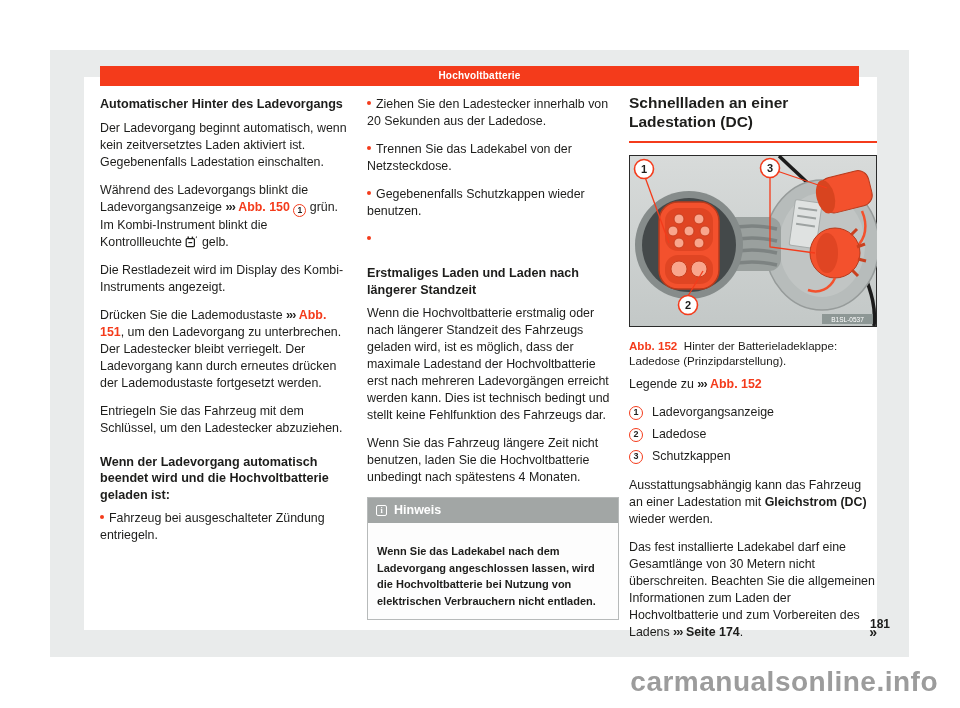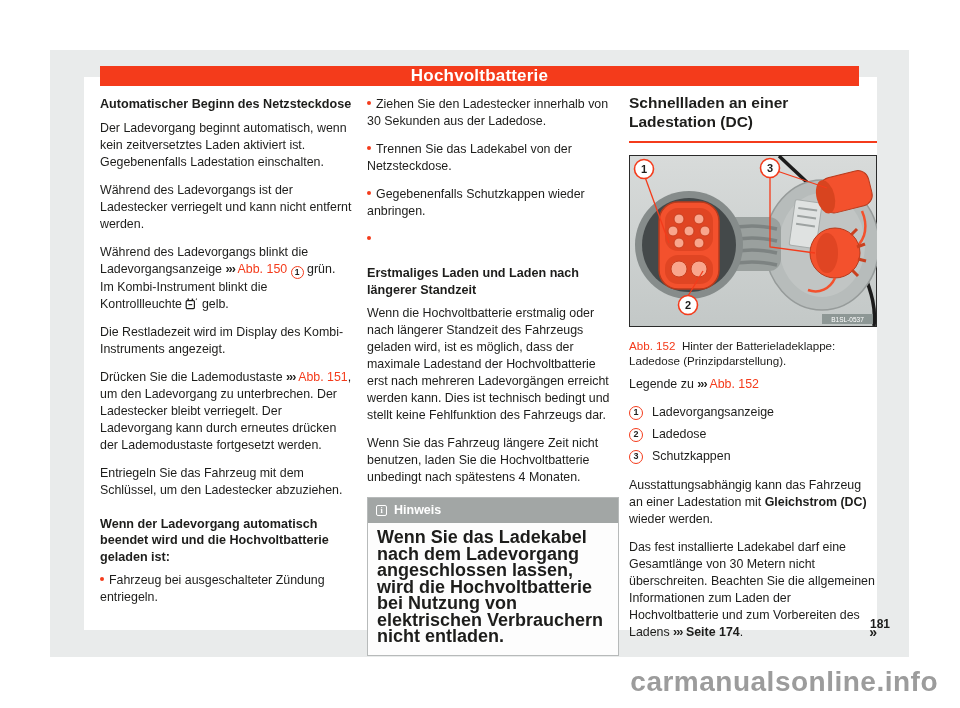"Hochvoltbatterie" .header-bar { font-size: 17px -> 10px }
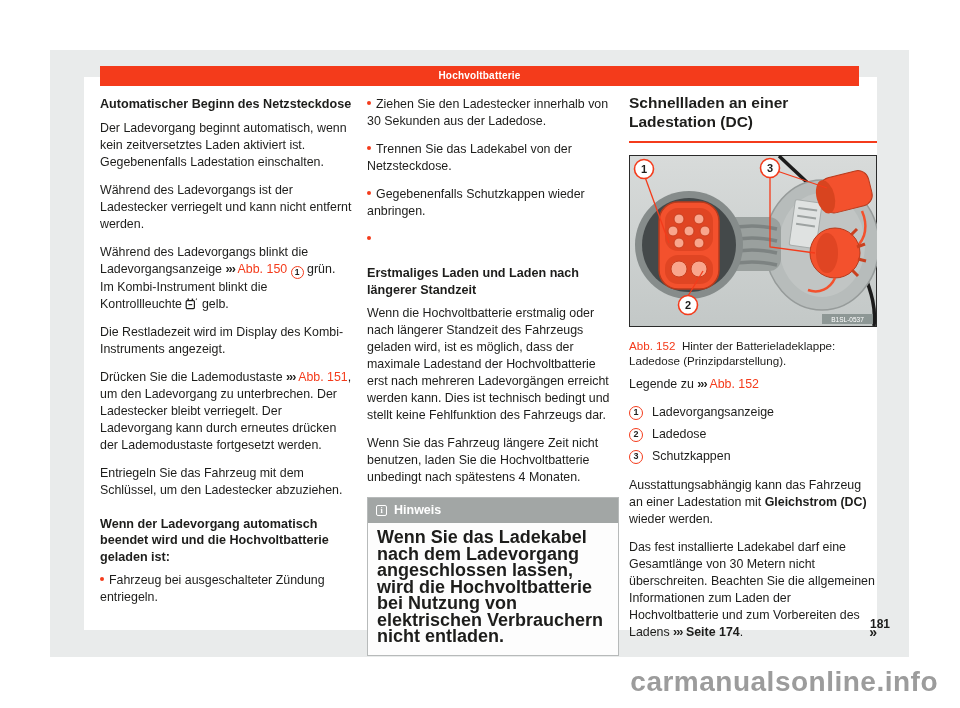"Automatischer Beginn des Netzsteckdose" h3.first { text: Beginn des Netzsteckdose -> Hinter des Ladevorgangs }
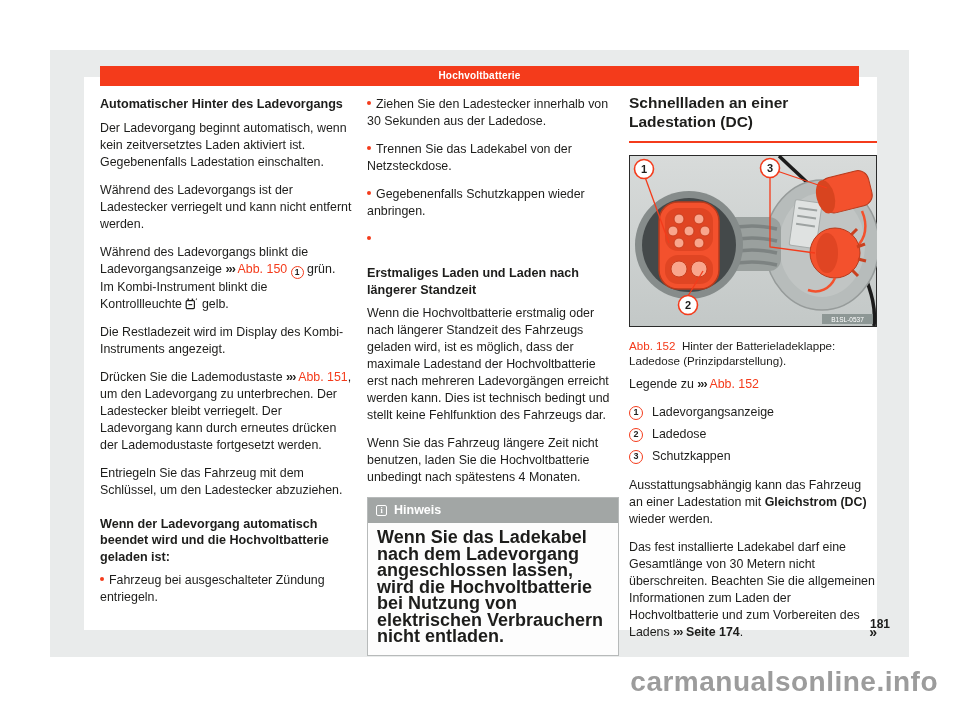"Ziehen Sie den Ladestecker innerhalb" span { text: 30 -> 20 }
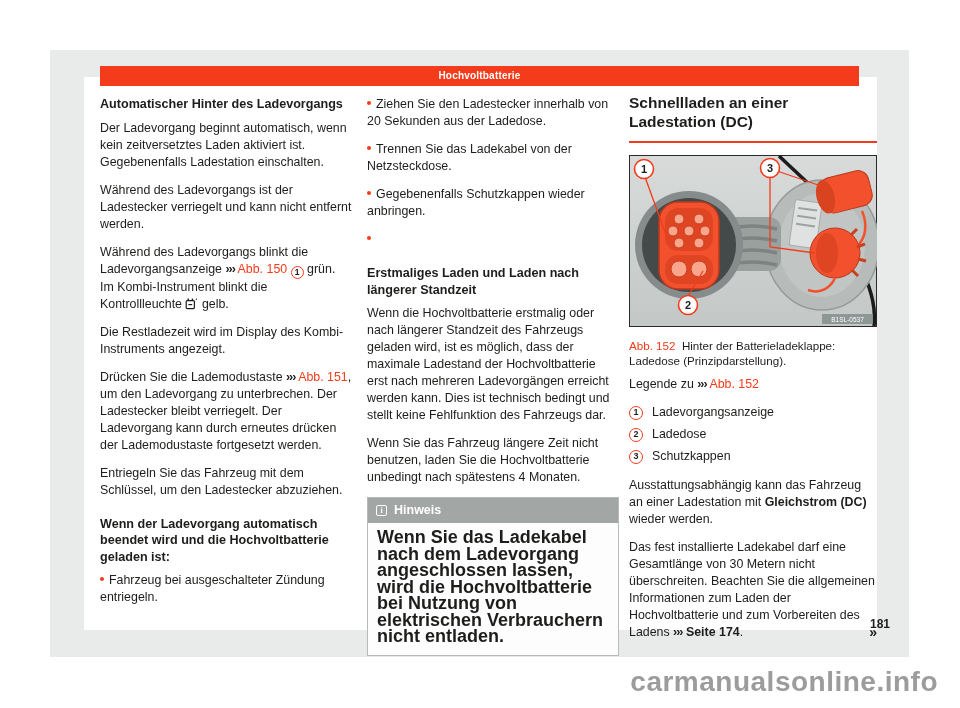"Während des Ladevorgangs ist der" p { html: <p>Während des Ladevorgangs ist der Ladestecker verriegelt und kann nicht entfernt werden.</p> -> none }
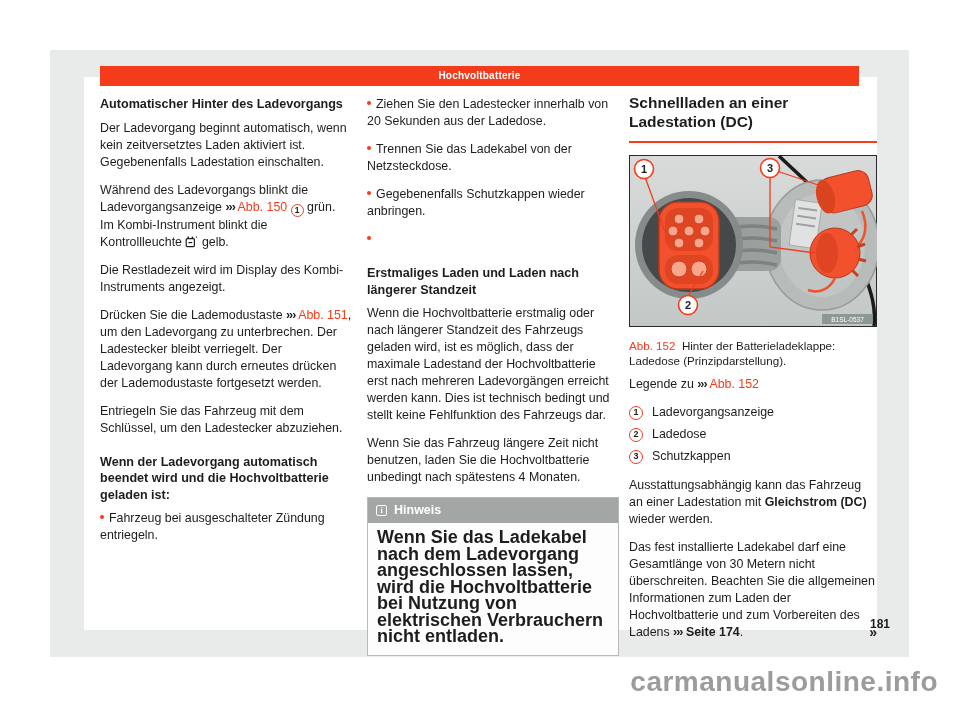"Gegebenenfalls Schutzkappen wieder" span { text: anbringen -> benutzen }
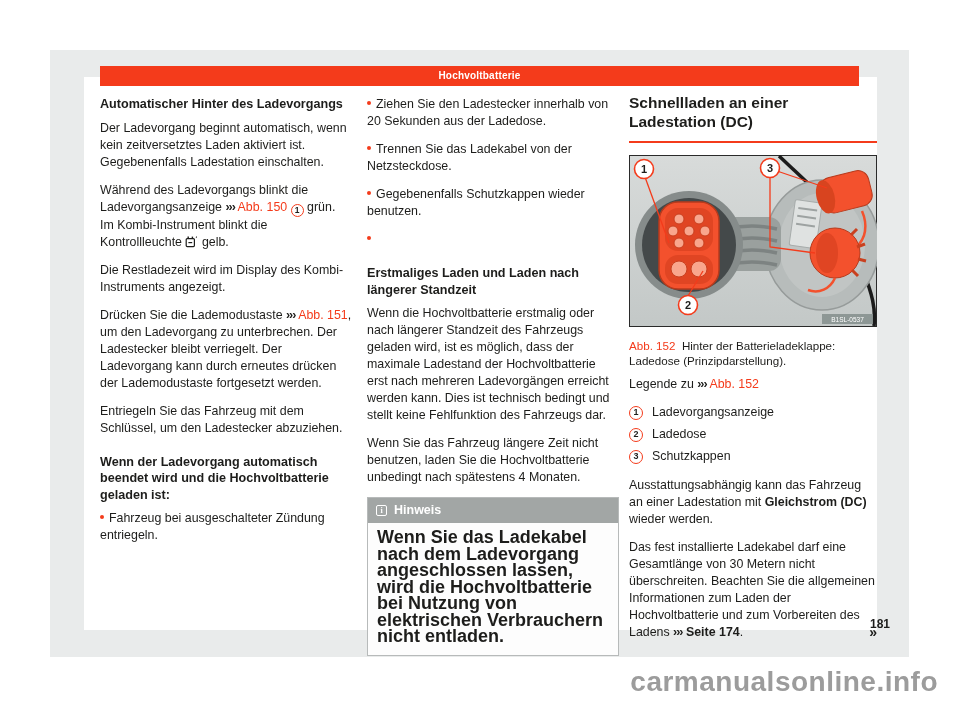"Abb. 150" .ref { font-weight: normal -> bold }
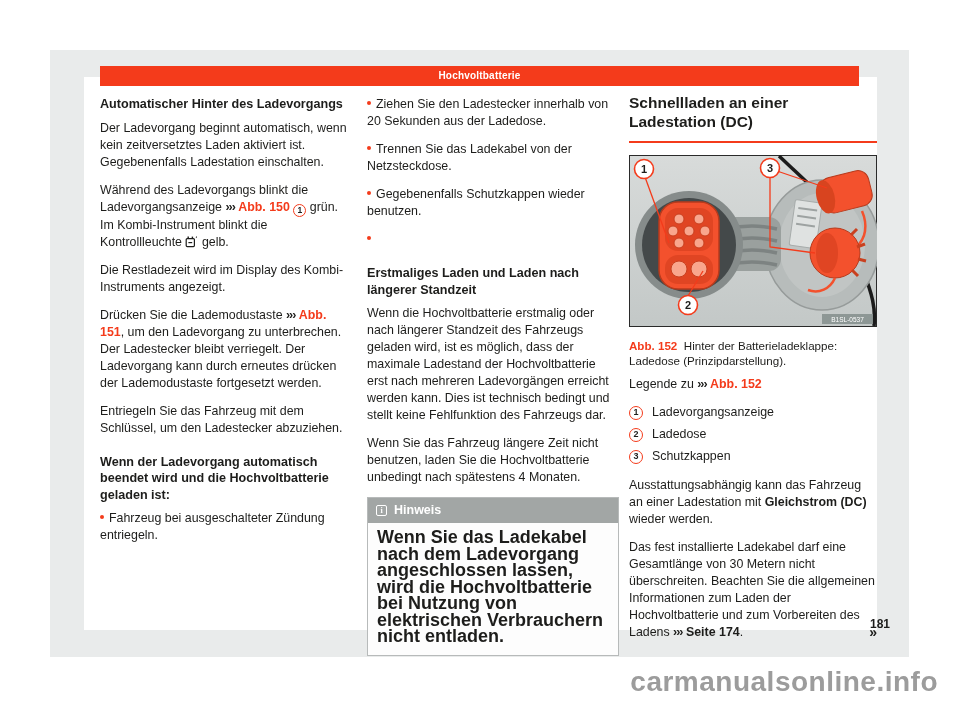"Wenn Sie das Ladekabel nach" .note-body { font-size: 18px -> 11px; padding: 6px 9px 10px 9px -> 20px 9px 10px 9px }
